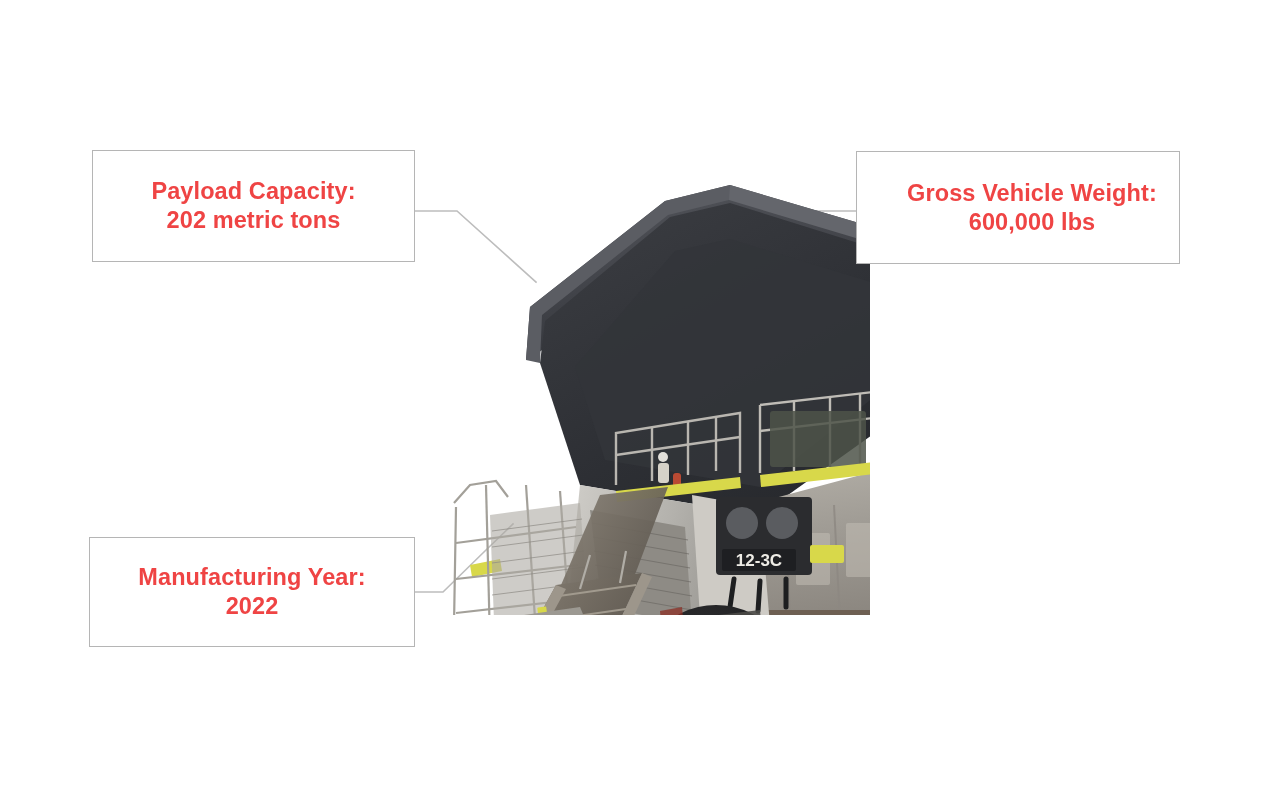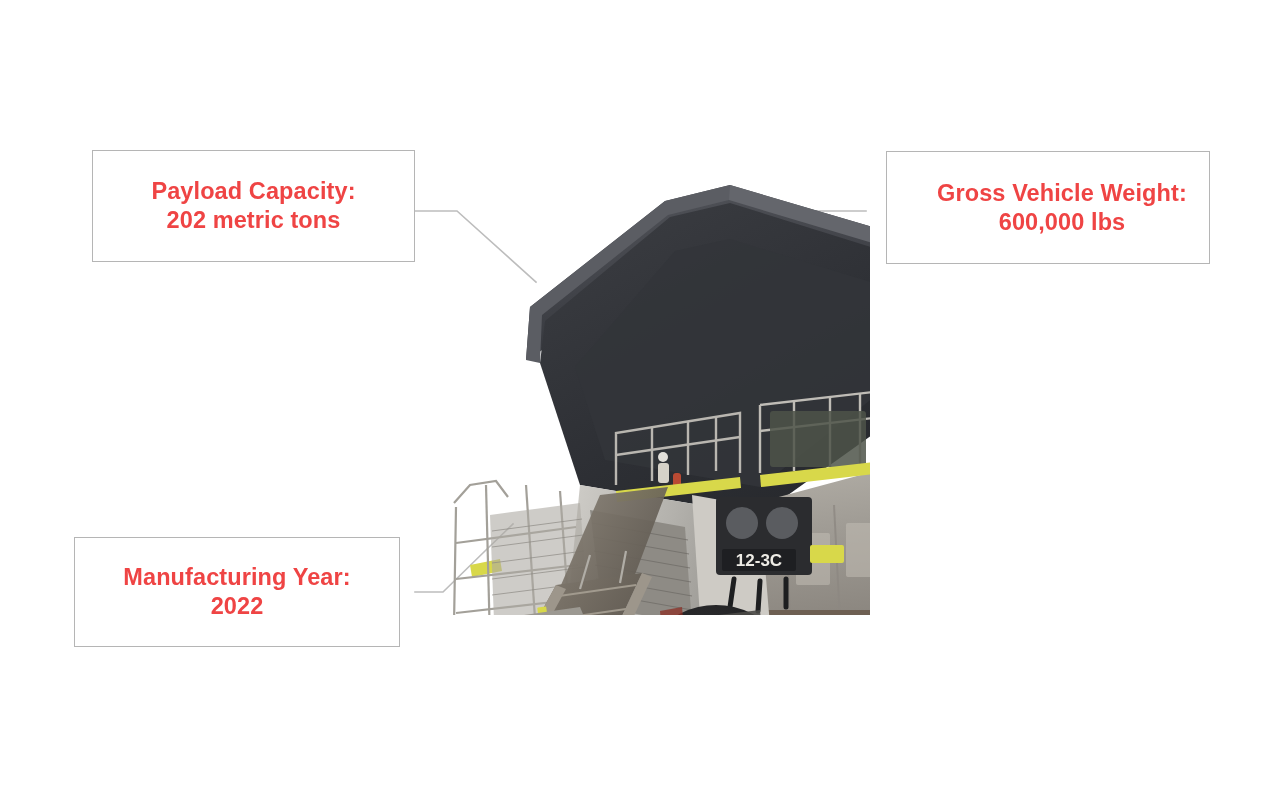"Gross Vehicle Weight:" #callout-gvw { left: 886px -> 856px }
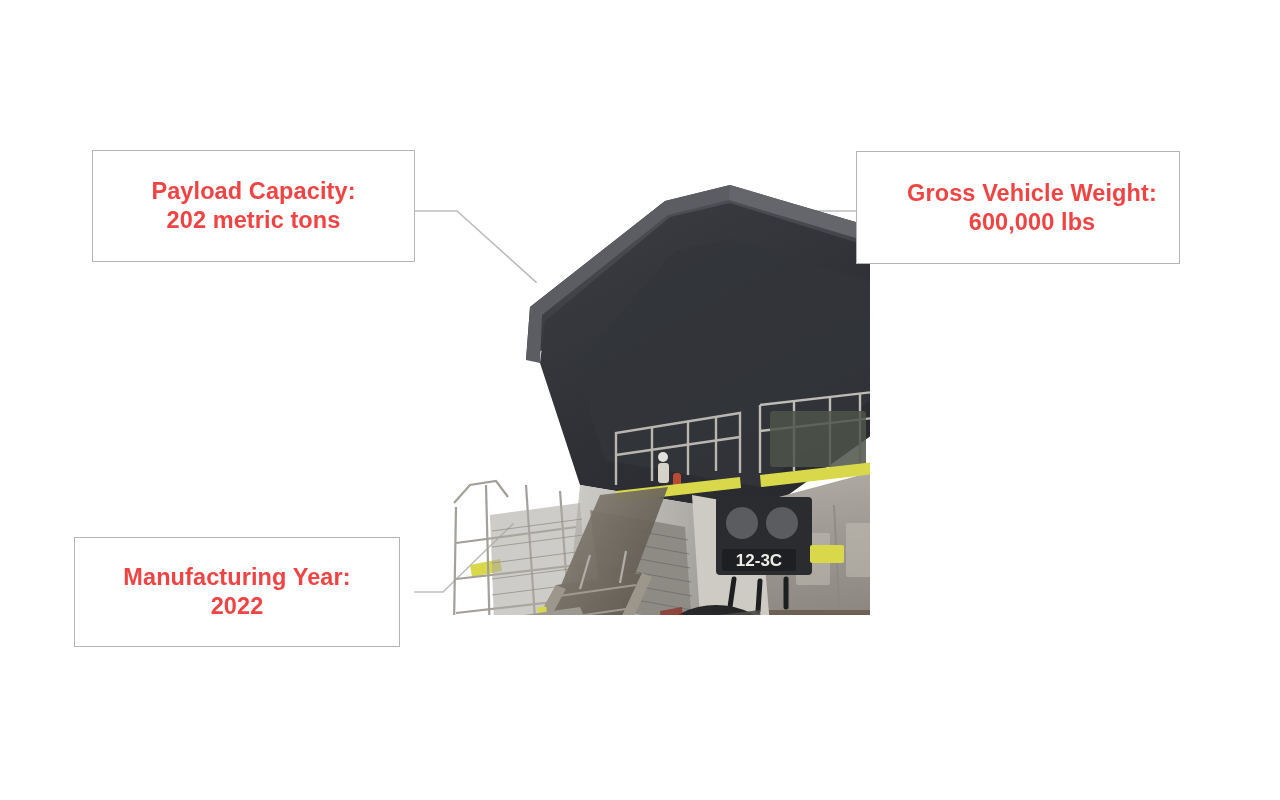"Manufacturing Year:" #callout-year { left: 74px -> 89px }
